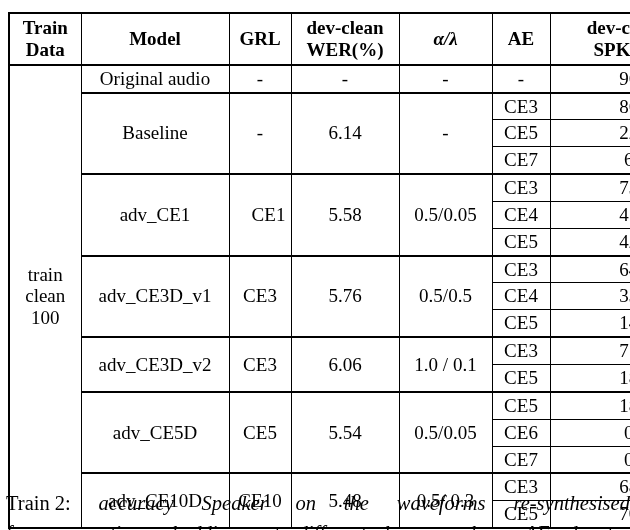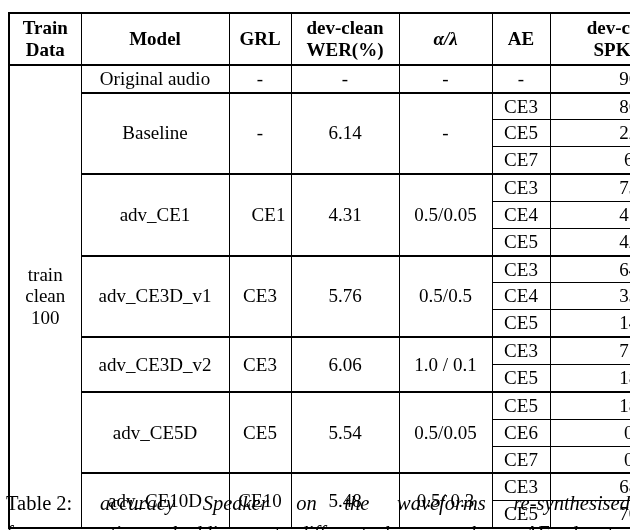"4.31" td { text: 4.31 -> 5.58 }
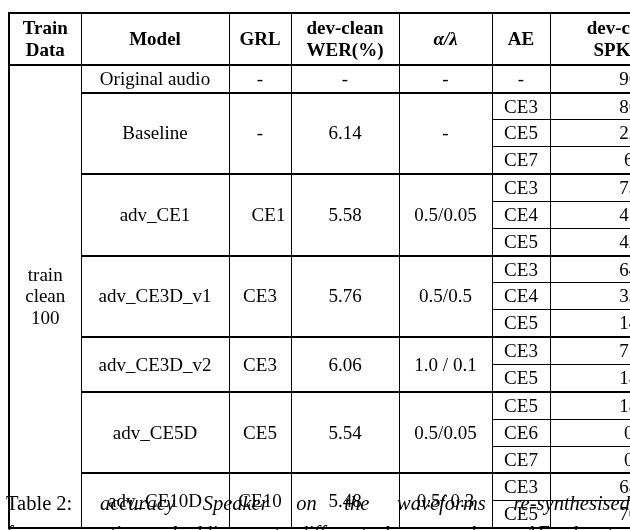"Table 2:" span.cap-label { text: Table -> Train }
